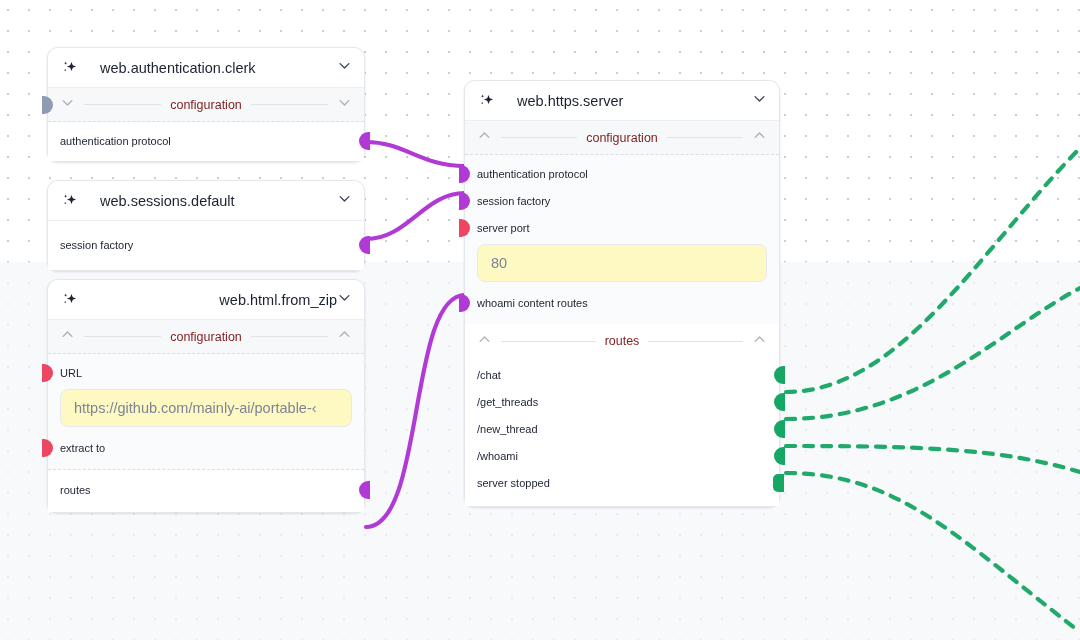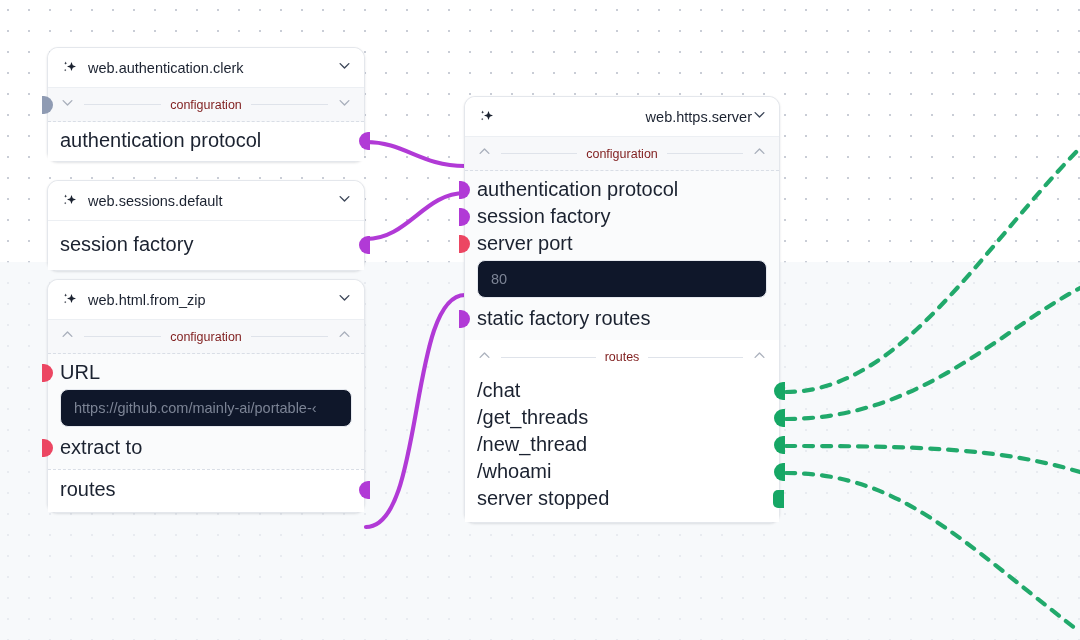"web.authentication.clerk" .node-title { margin-left: 9px -> 21px }
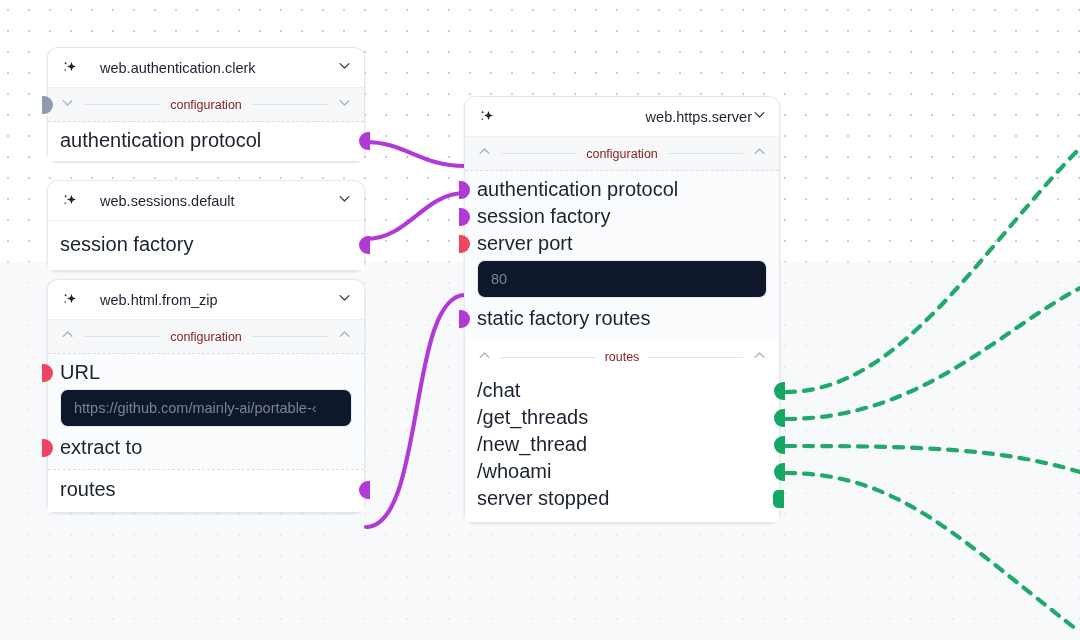"web.https.server" div.node { text-align: right -> none; top: 96px -> 80px }
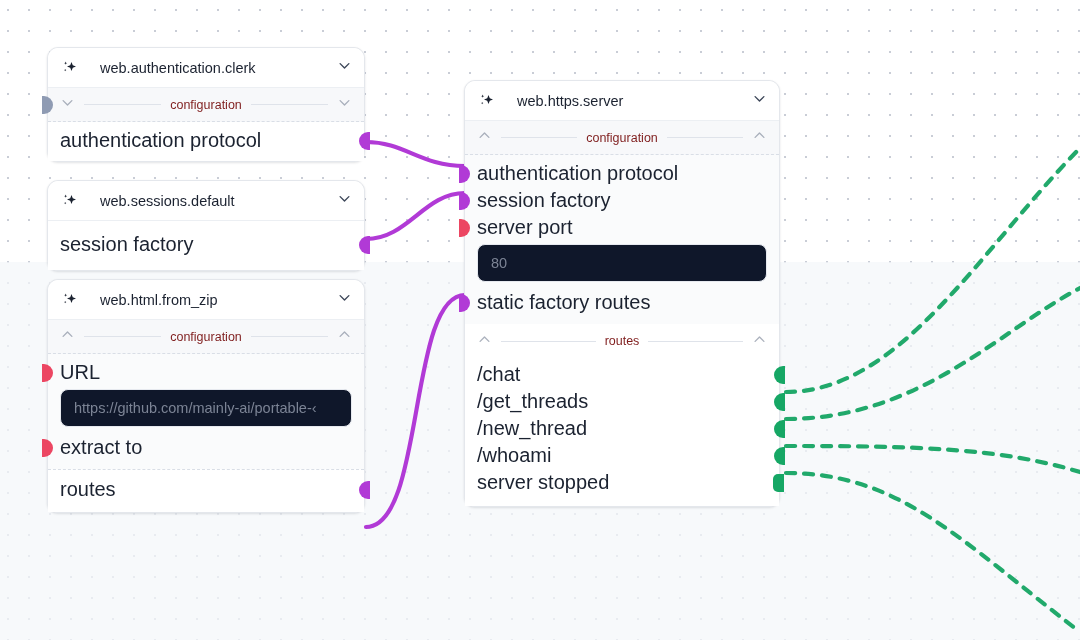"authentication protocol" .field-row { font-size: 20px -> 11px }
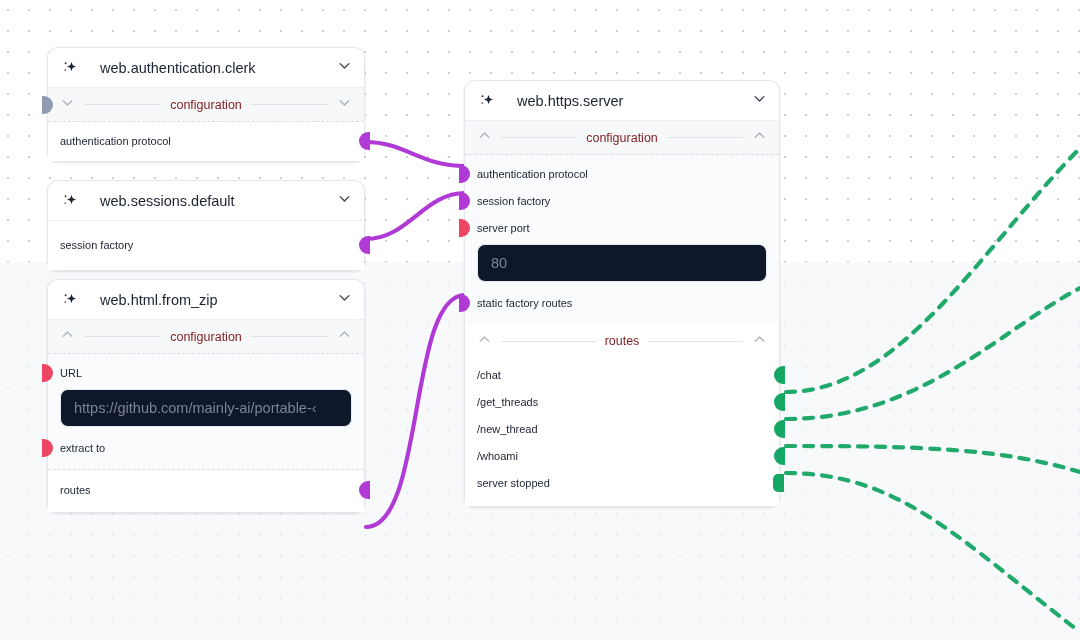"80" .input { background: #0f172a -> #fef9c3 }
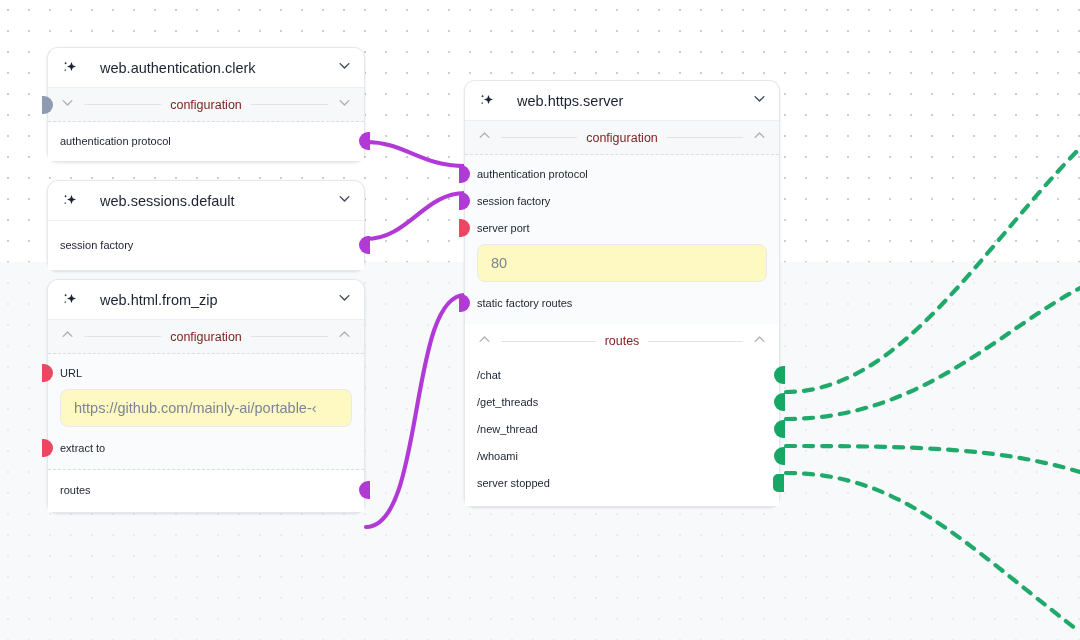"web.html.from_zip" div.node { text-align: none -> right }
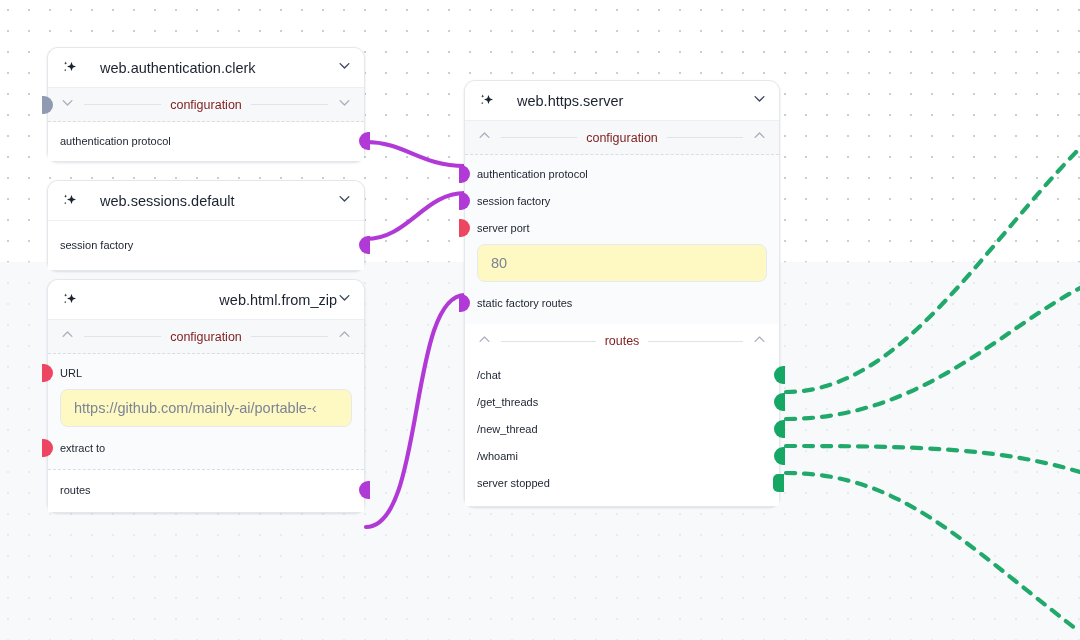"static factory routes" span { text: static factory -> whoami content }
